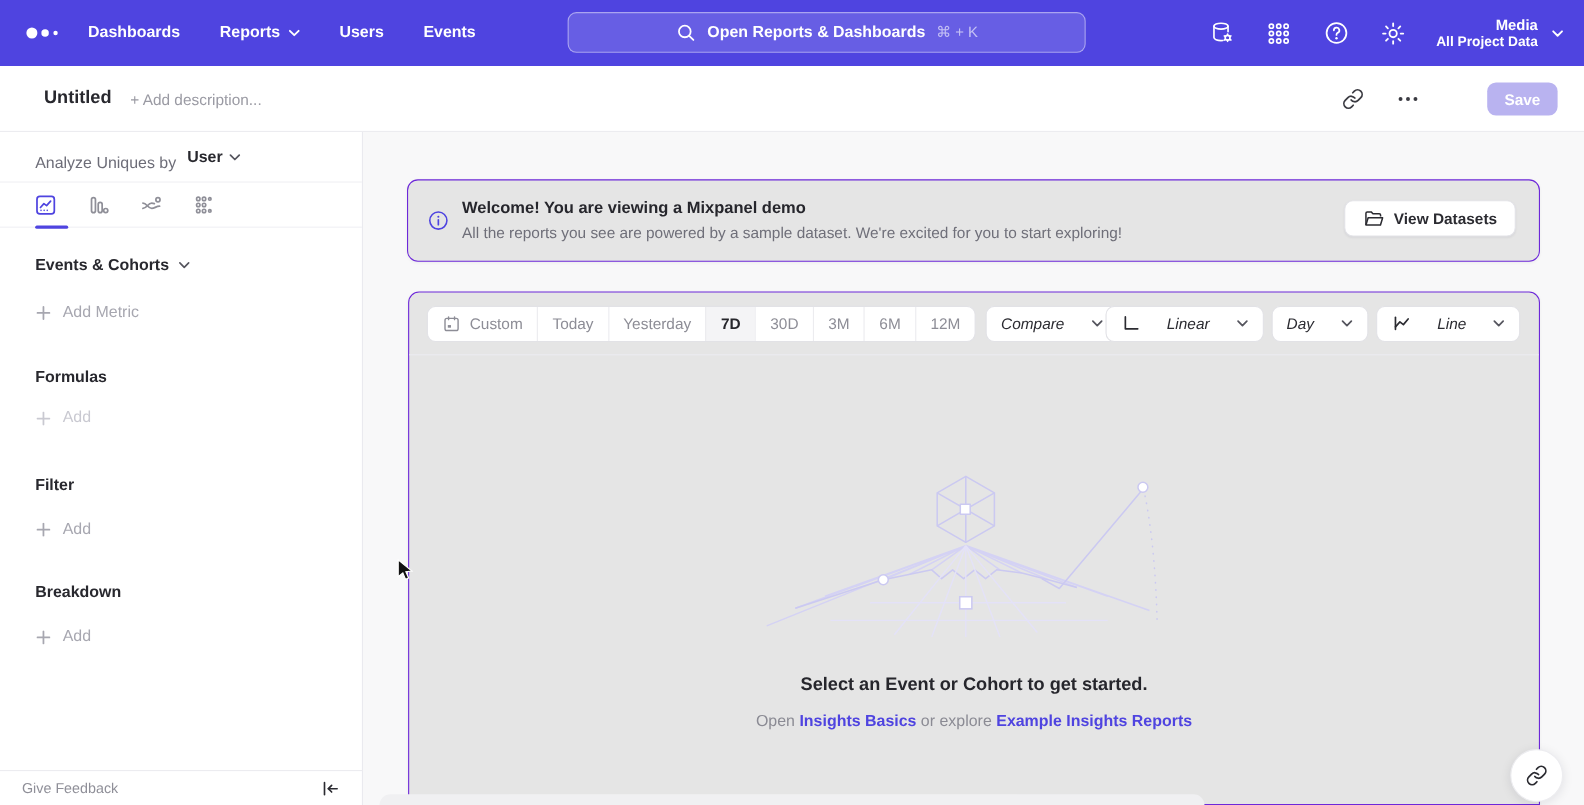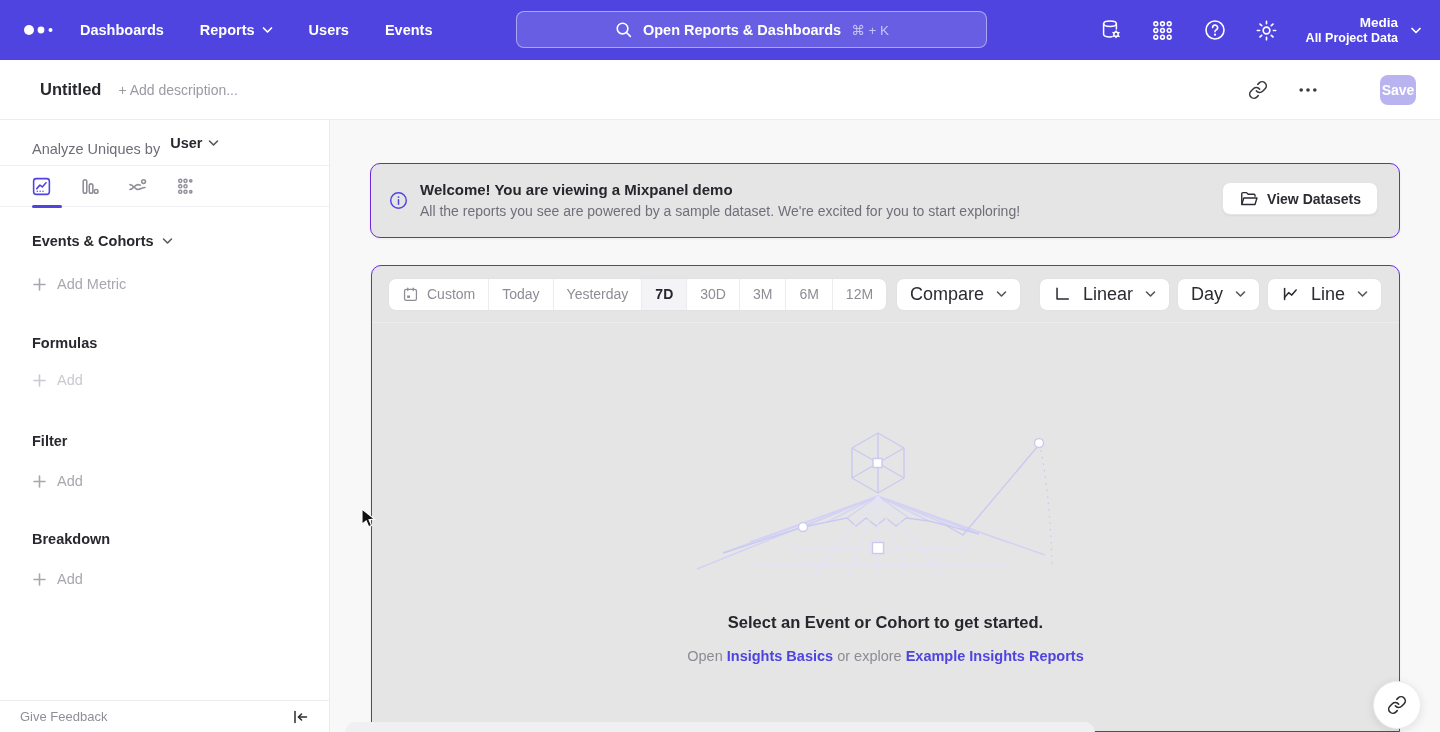"Save" .save-btn { width: 36px -> 64px }
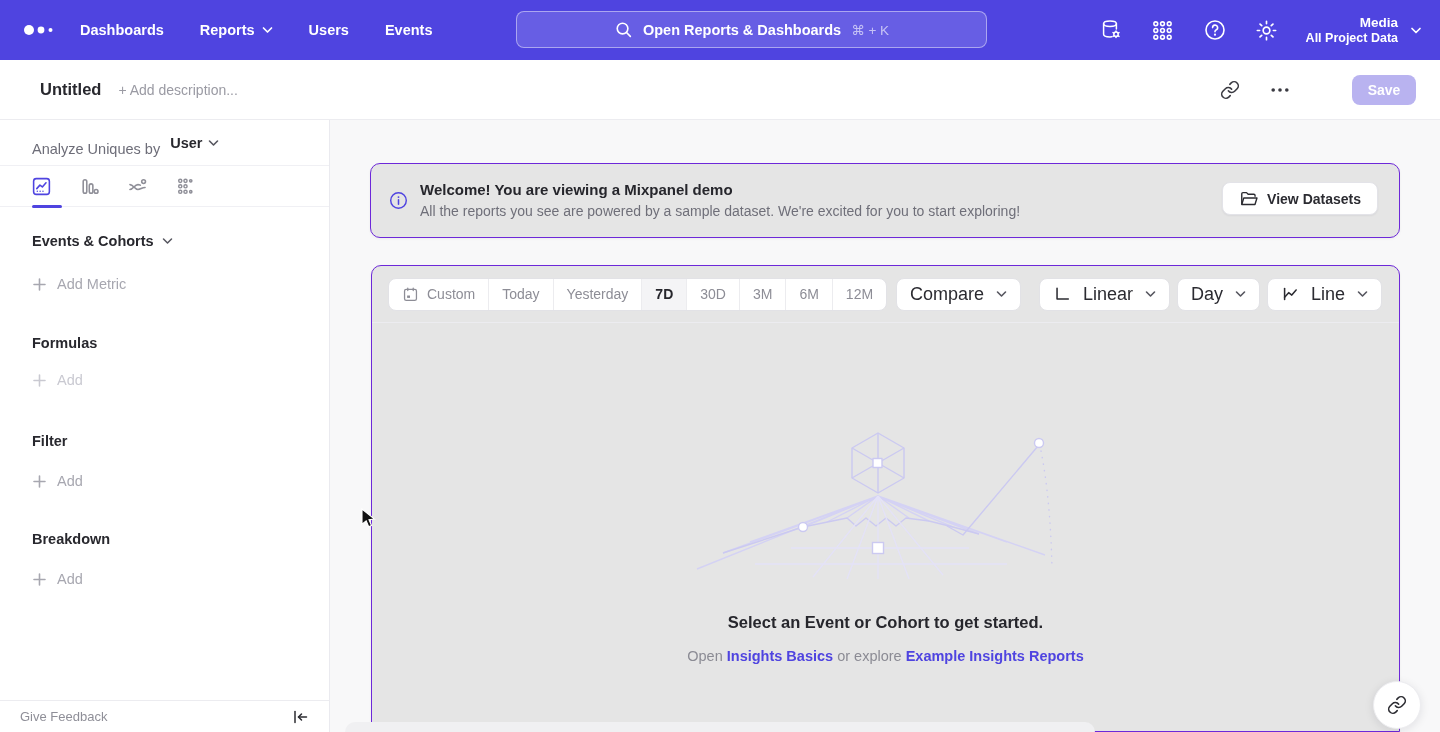"Compare" .tb-btn { font-size: 18px -> 14px; font-style: none -> italic; gap: 12px -> 24px }
